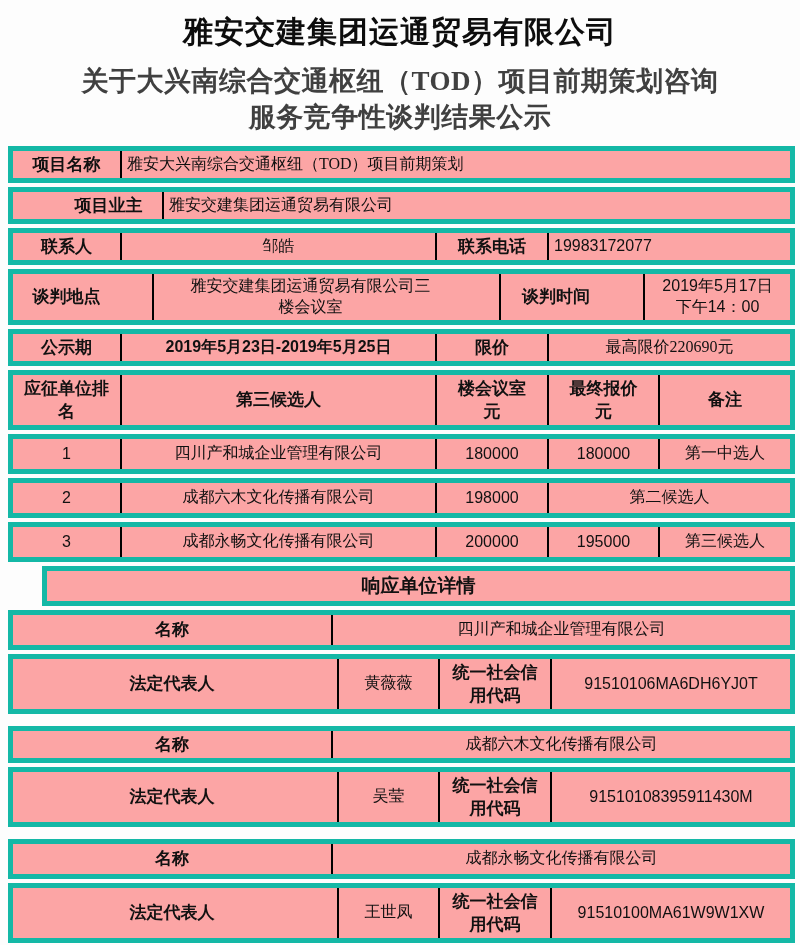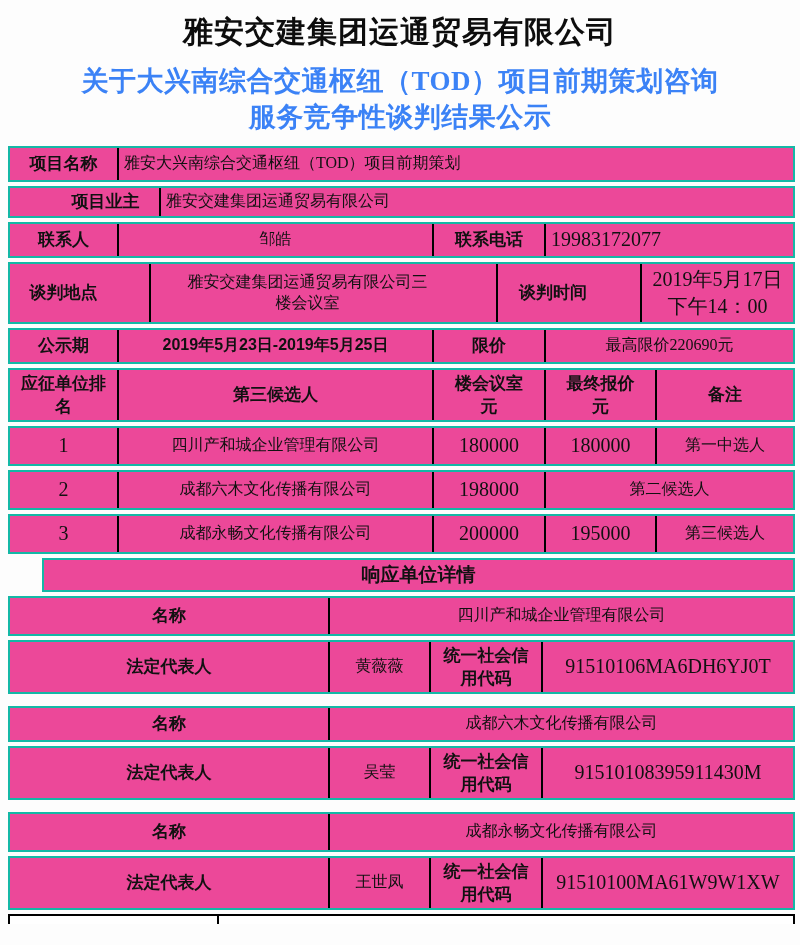"关于大兴南综合交通枢纽（TOD）项目前期策划咨询" .announce-title { color: #3b82f6 -> #404040 }
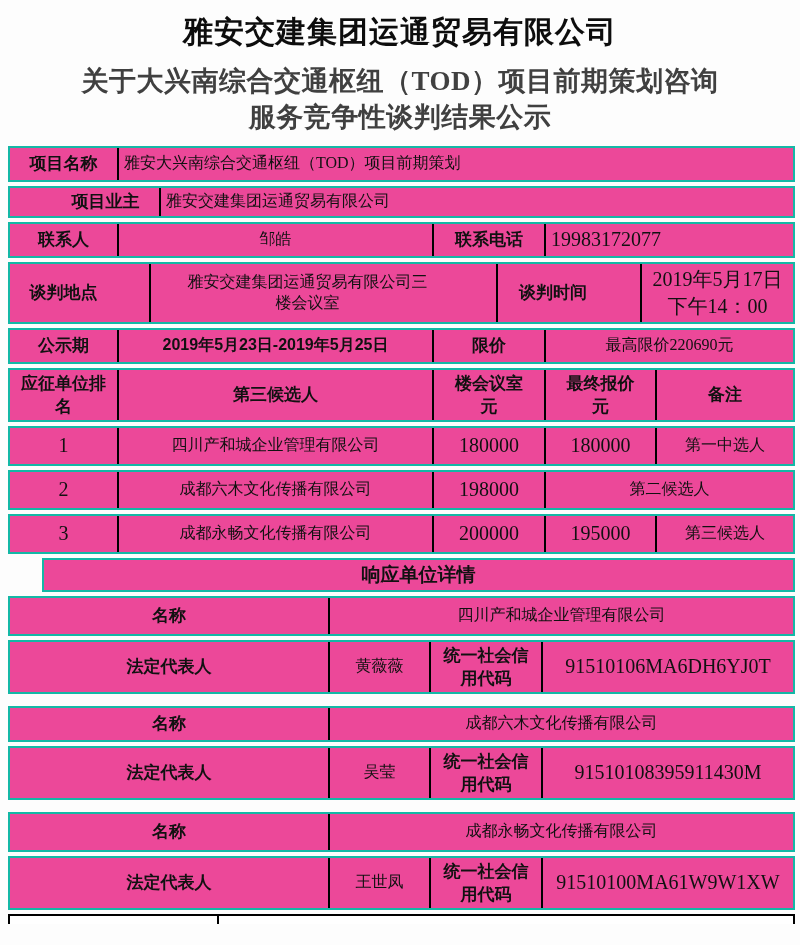"项目名称" .trow { background: #ec4899 -> #fca5a5; border: 2px solid #14b8a6 -> 5px solid #14b8a6 }
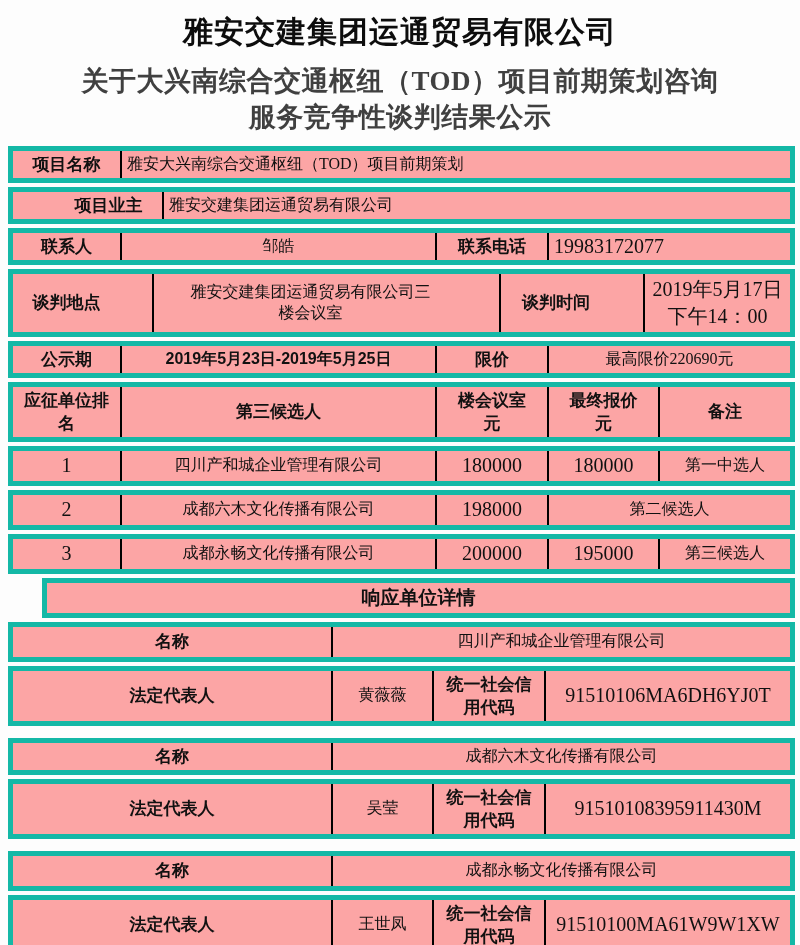"19983172077" .num { font-family: Liberation Serif, serif -> Liberation Sans, sans-serif; font-size: 20px -> 16px }
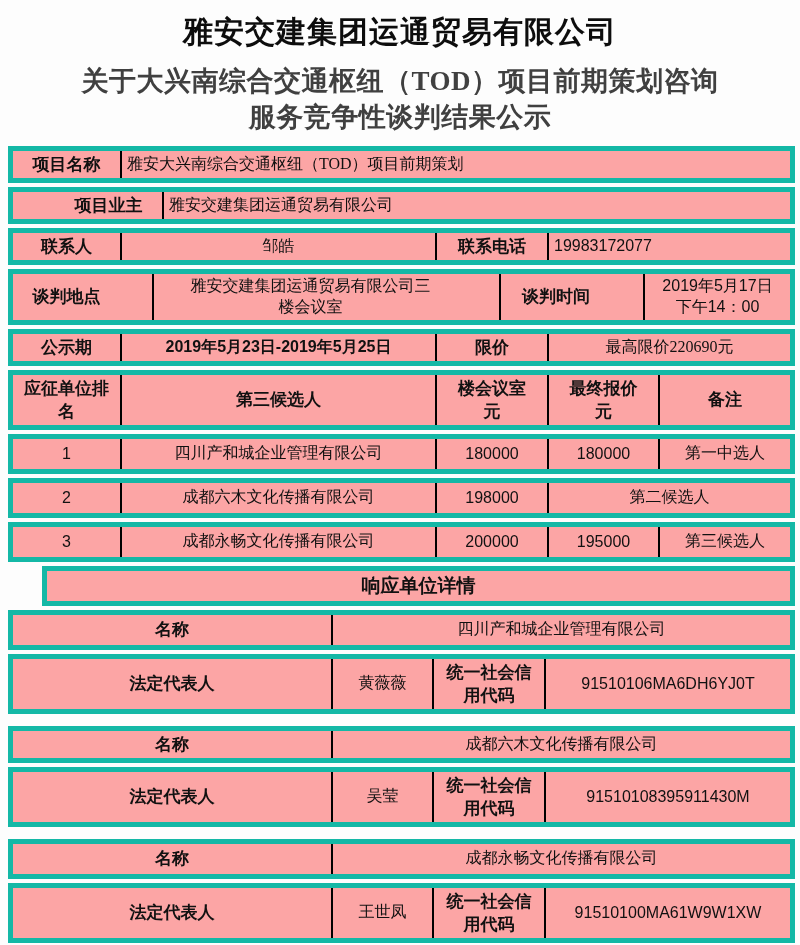"黄薇薇" .wB { margin-left: none -> 6px }
